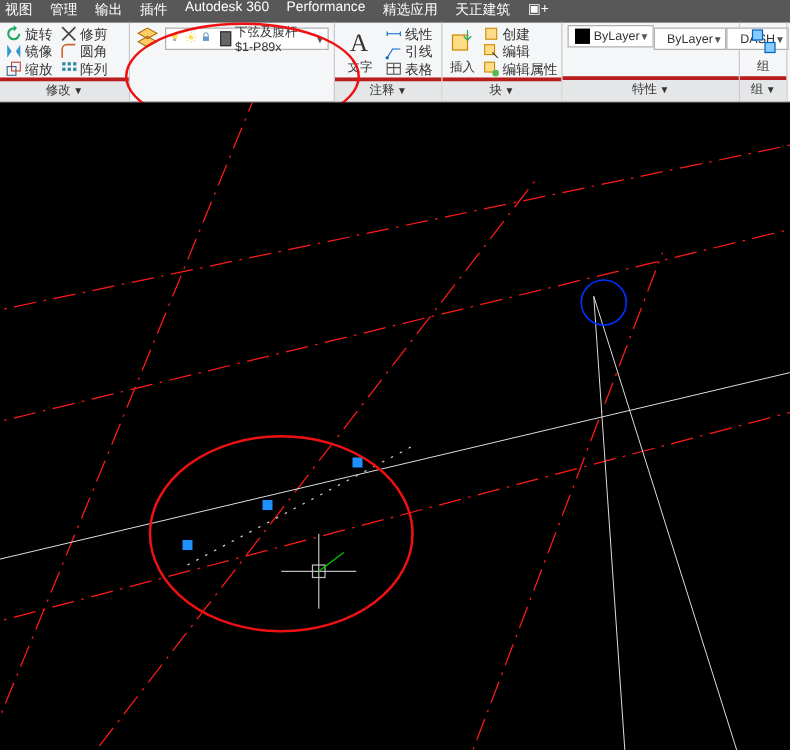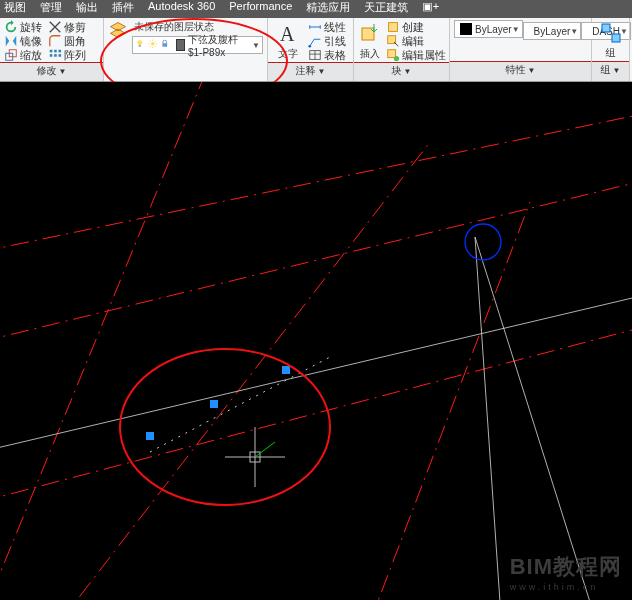"未保存的图层状态" div.top-label { html: <div>未保存的图层状态</div> -> none }
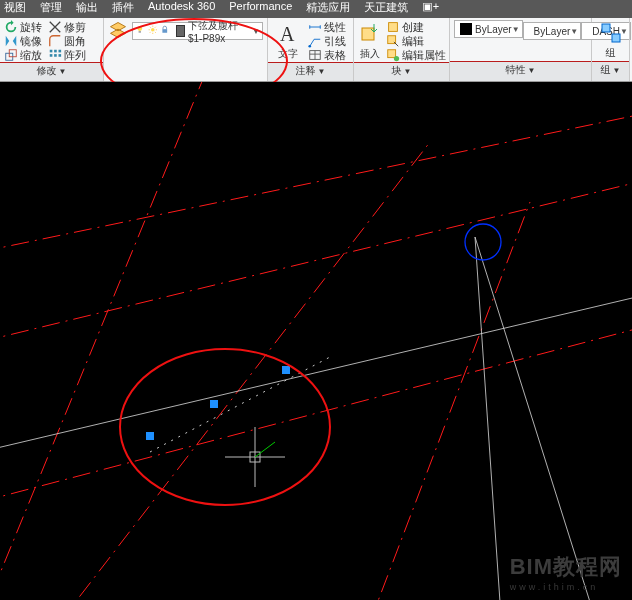"修改 ▼" .panel-title { border-top: 1px solid #b91c1c -> 3px solid #b91c1c }
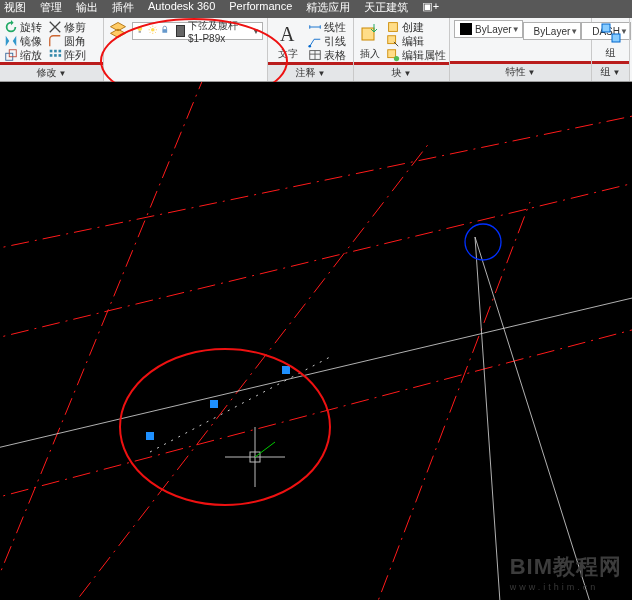"BIM教程网" div.watermark { html: <div> <span>BIM教程网</span> <small>www.ithim.cn</small> </div> -> none }
